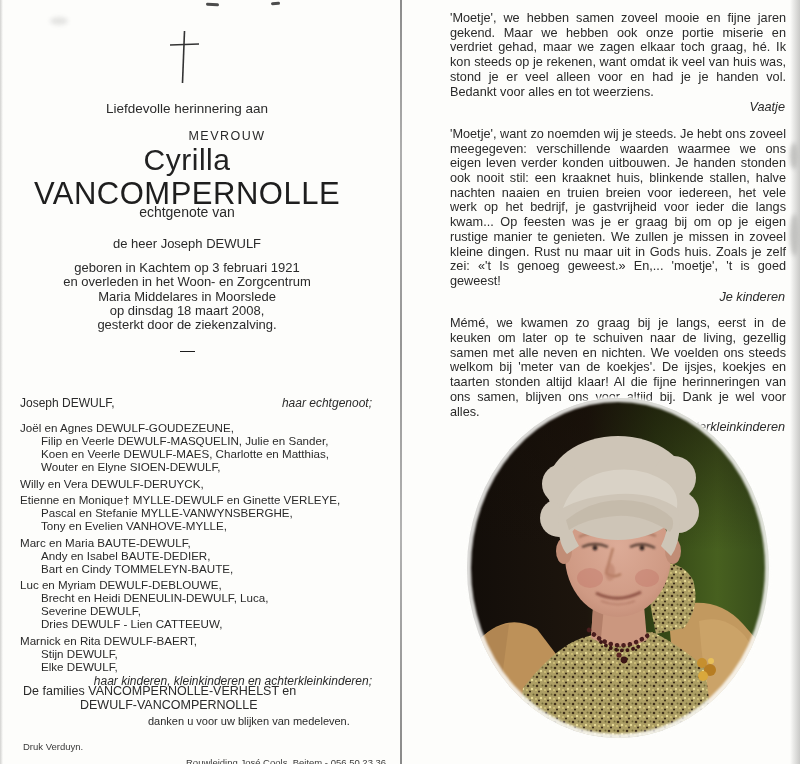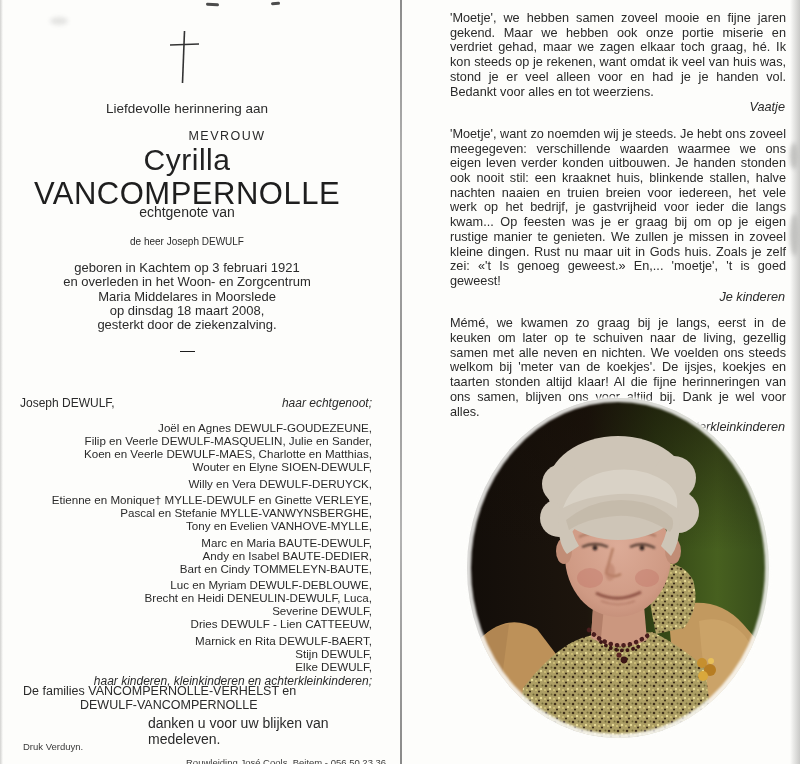"de heer Joseph DEWULF" .spouse-name { font-size: 10px -> 13px }
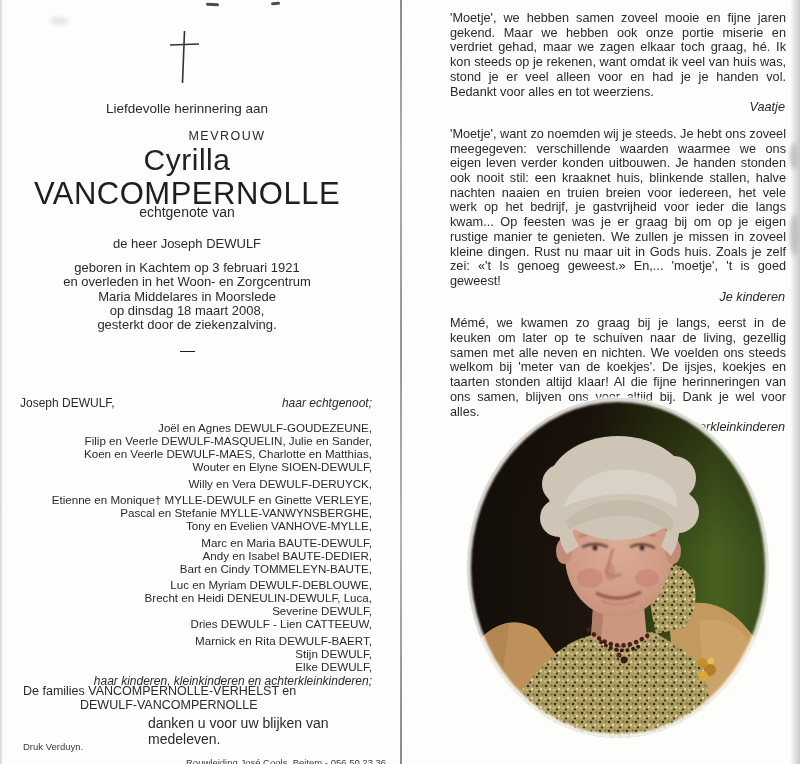"Joël en Agnes DEWULF-GOUDEZEUNE," .fl { text-align: right -> none }
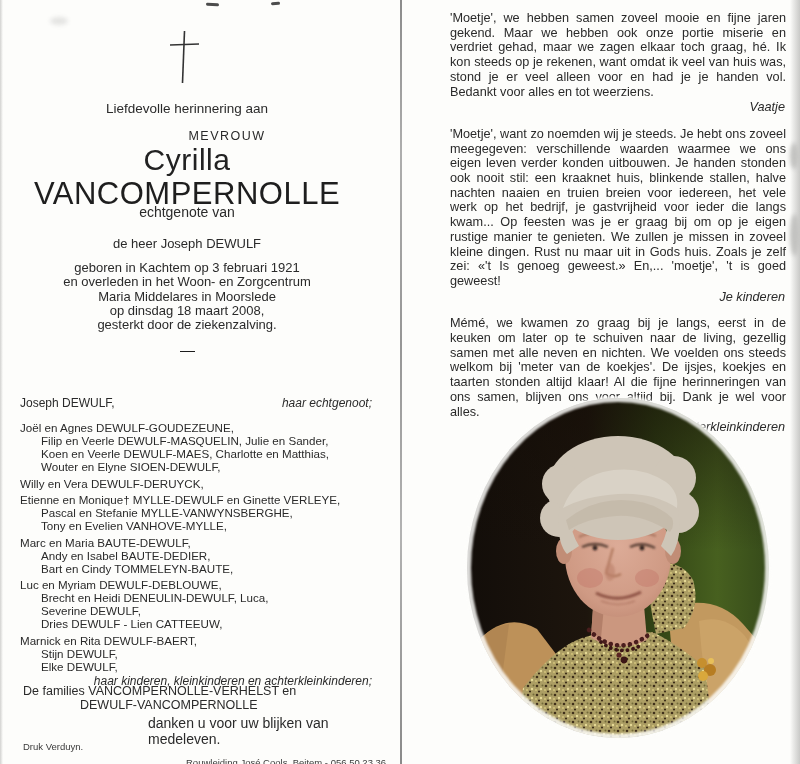"danken u voor uw blijken" .thanks { font-size: 14px -> 11px }
